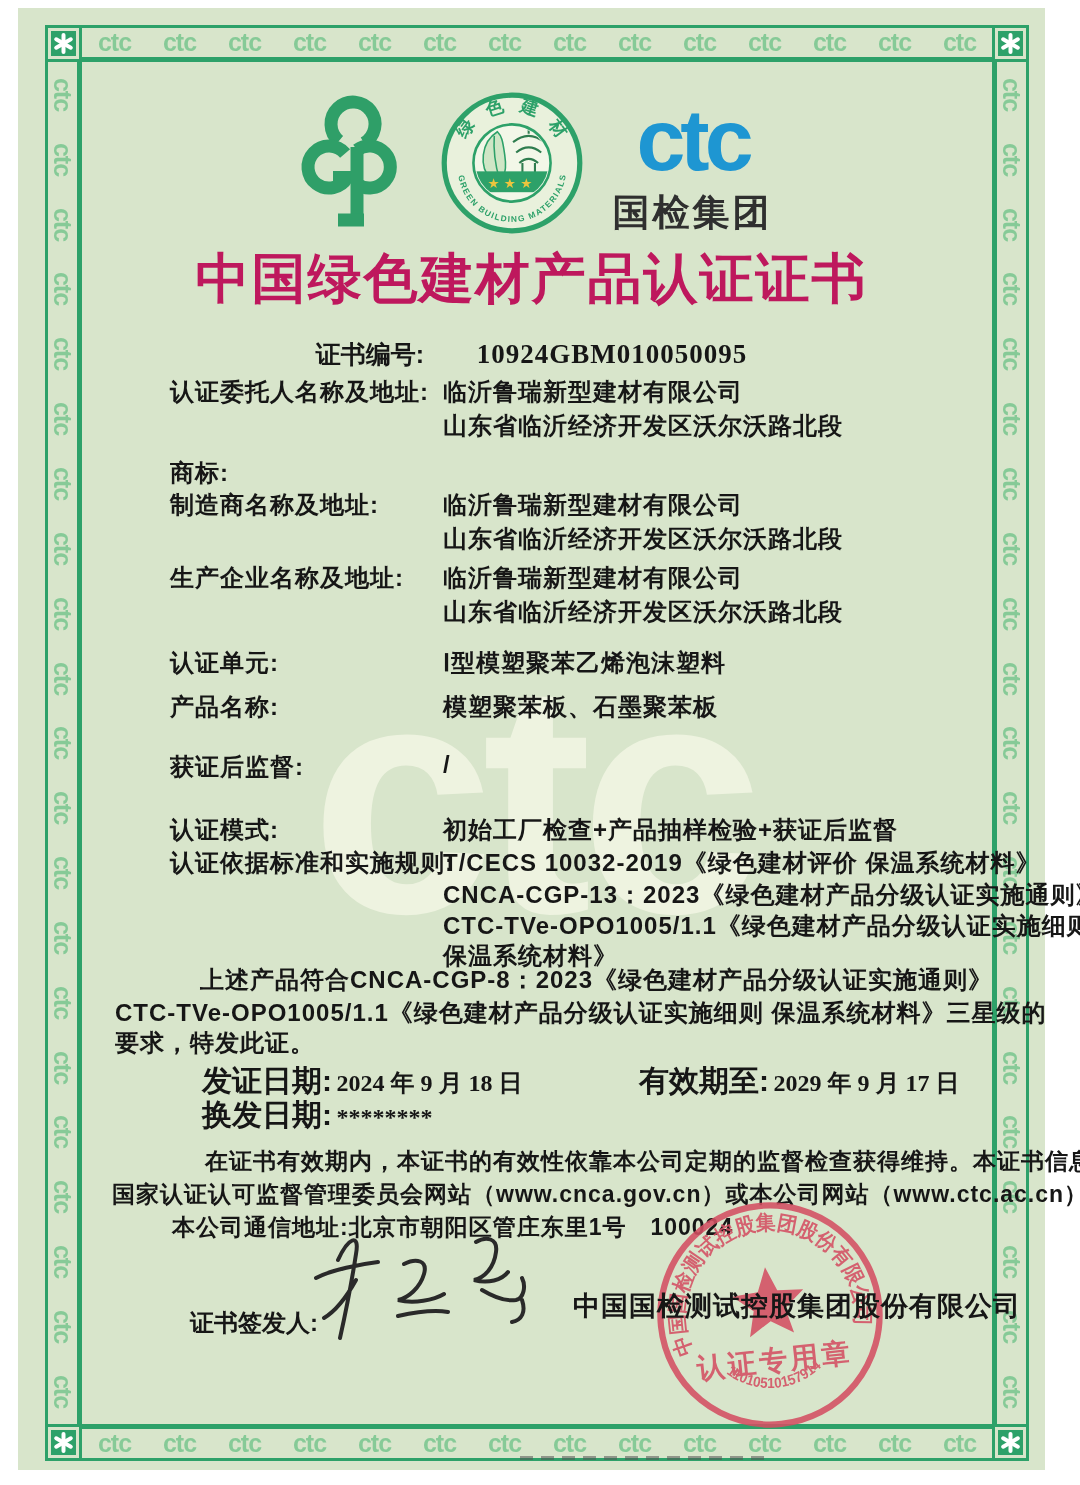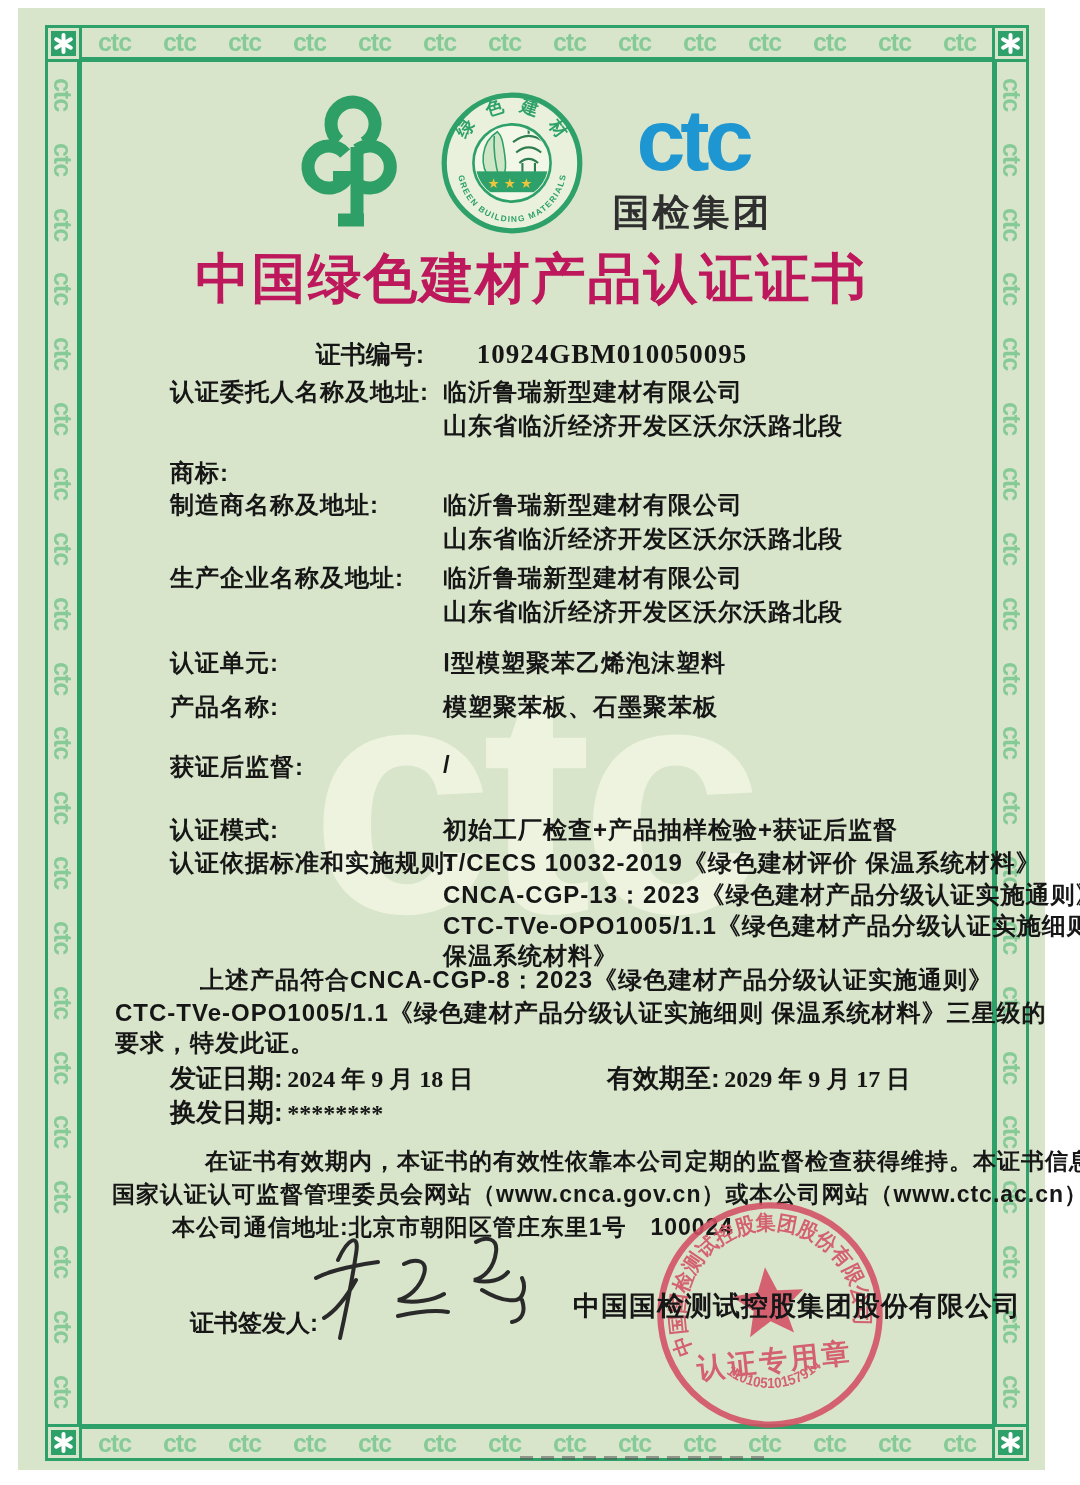"发证日期:" .dt-lab { font-size: 26px -> 30px; margin-left: none -> 32px }
